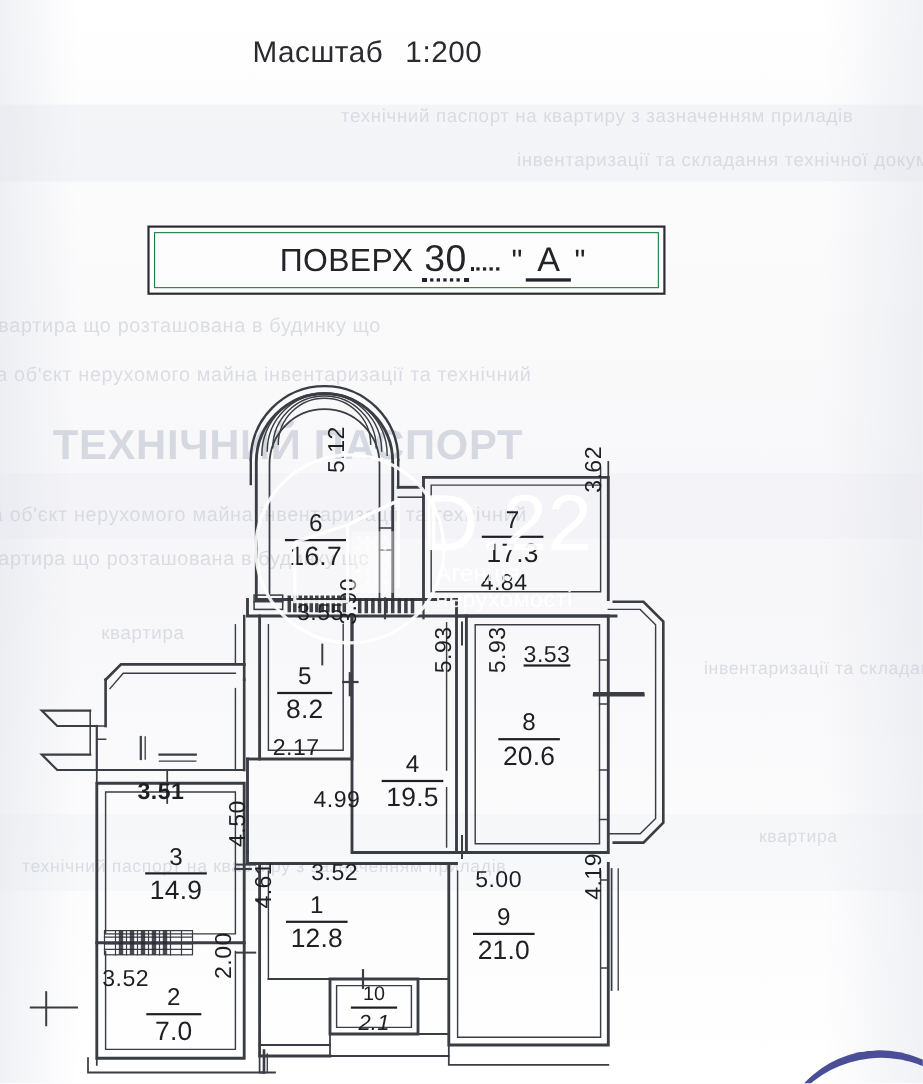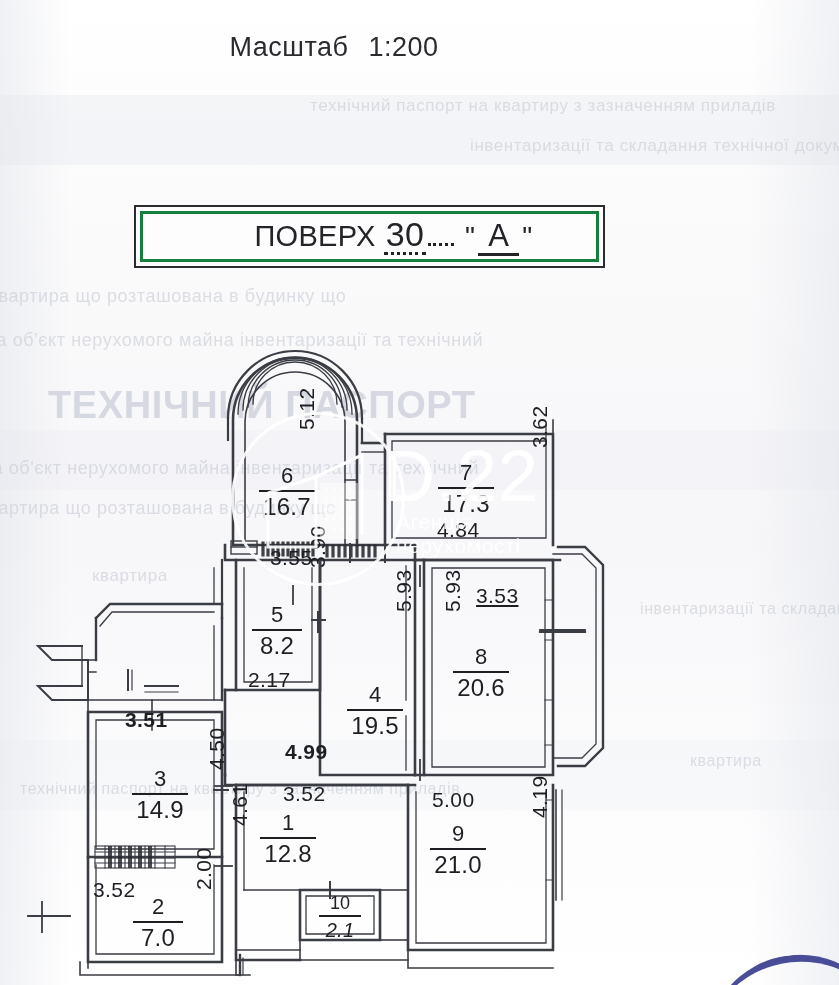"ПОВЕРХ" .floor-box-inner { border: 3px solid #15803d -> 1px solid #15803d }
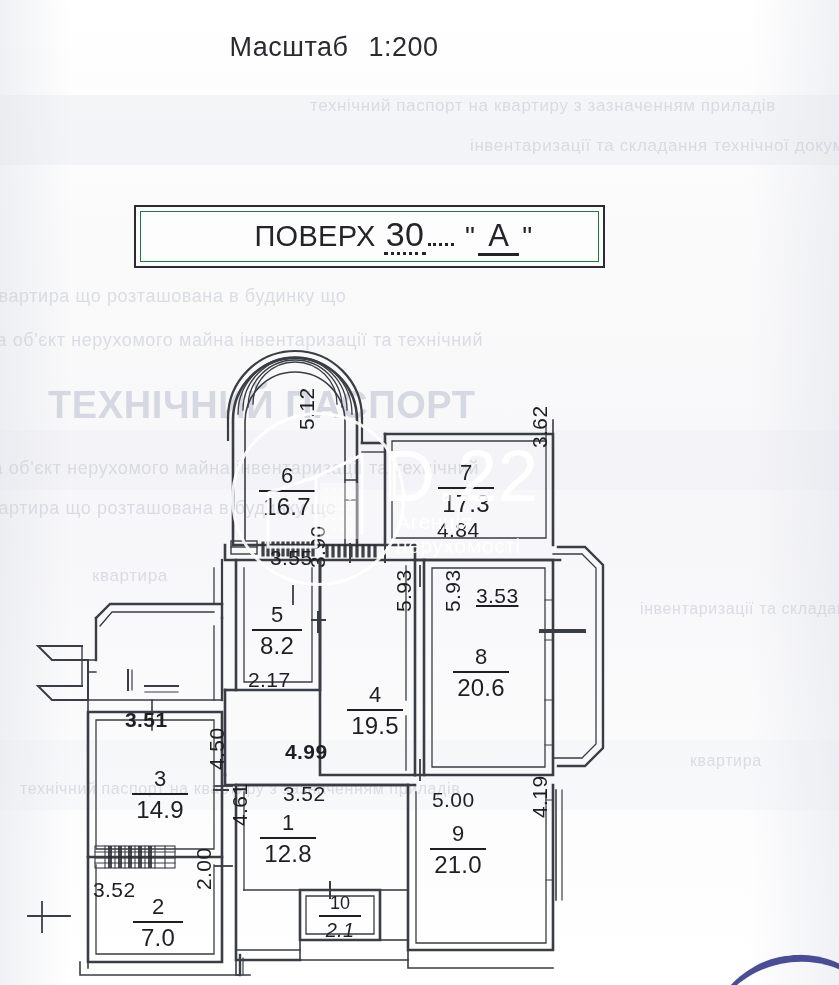"4.99" div.dim { font-weight: bold -> none; top: 740px -> 716px }
